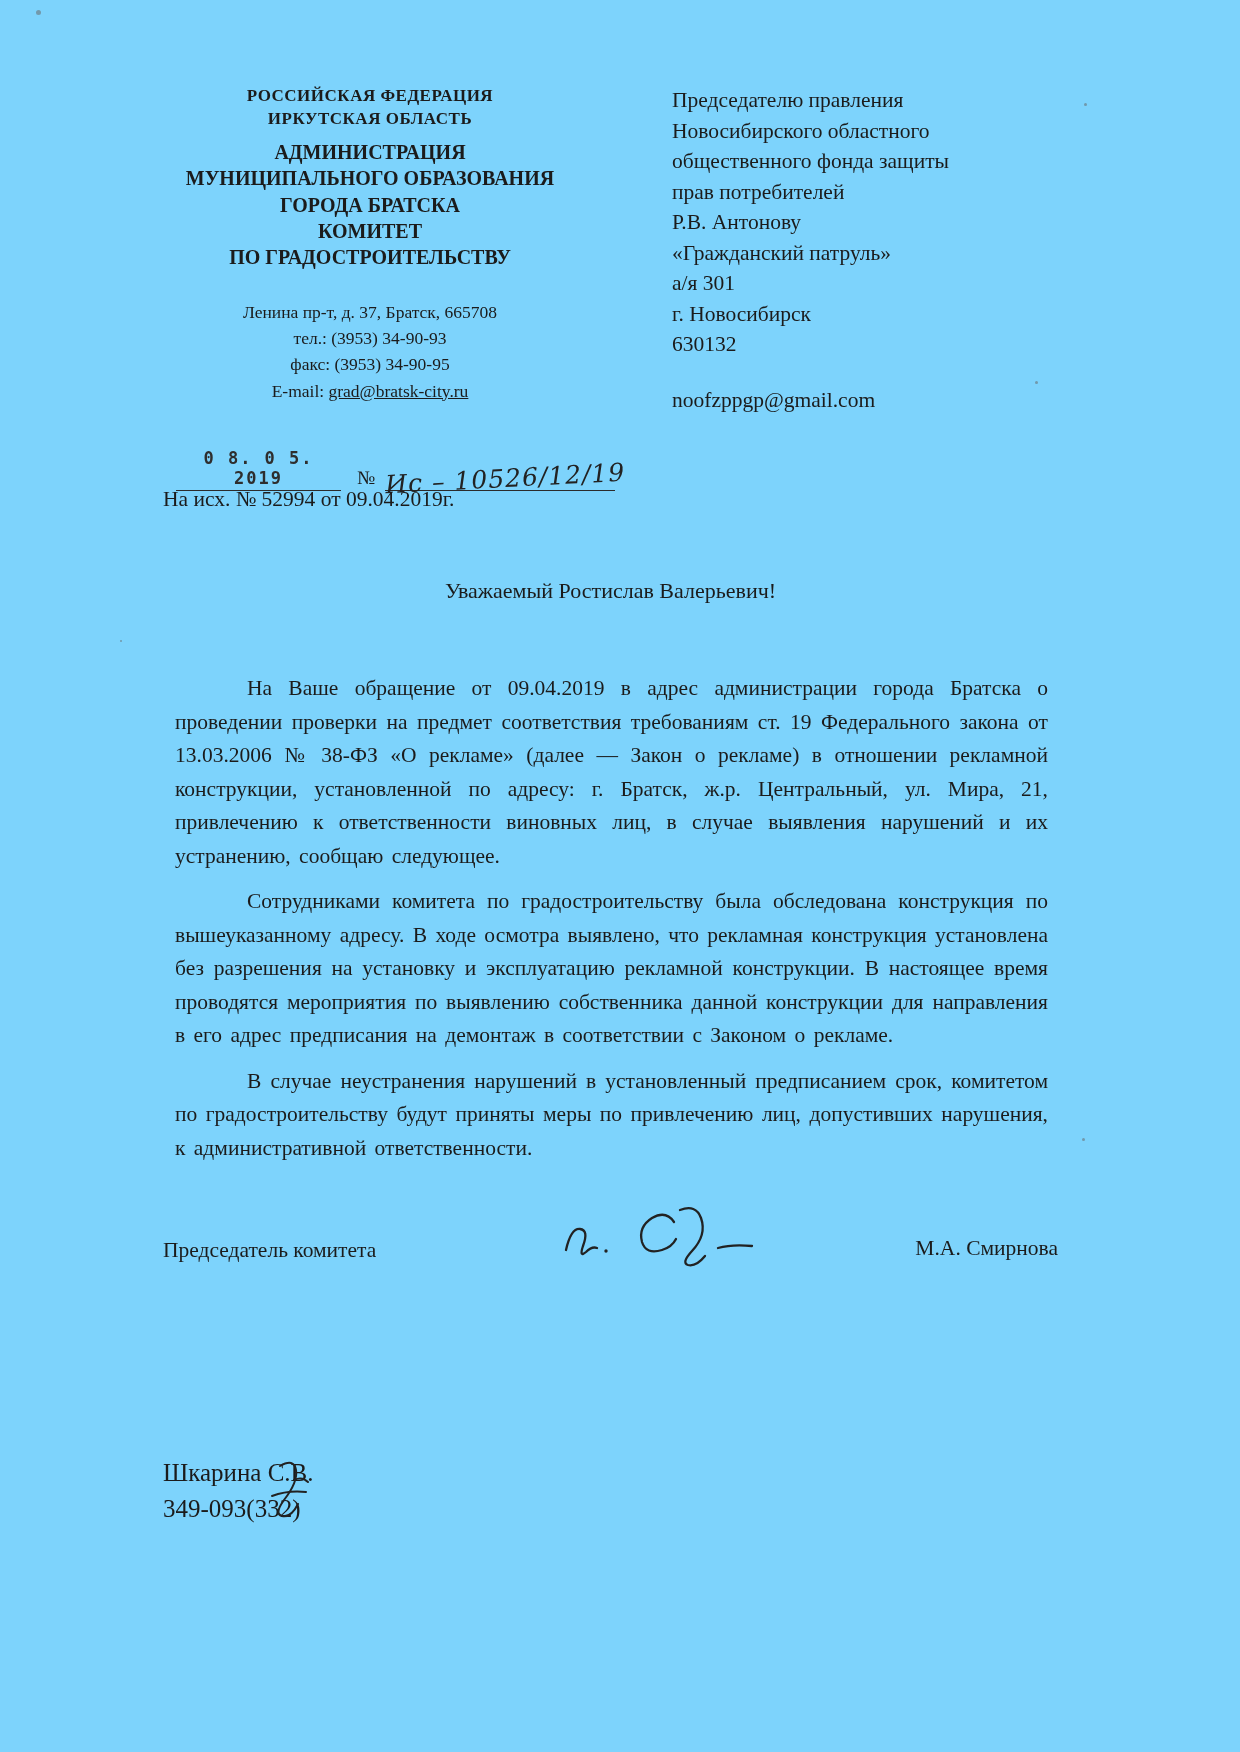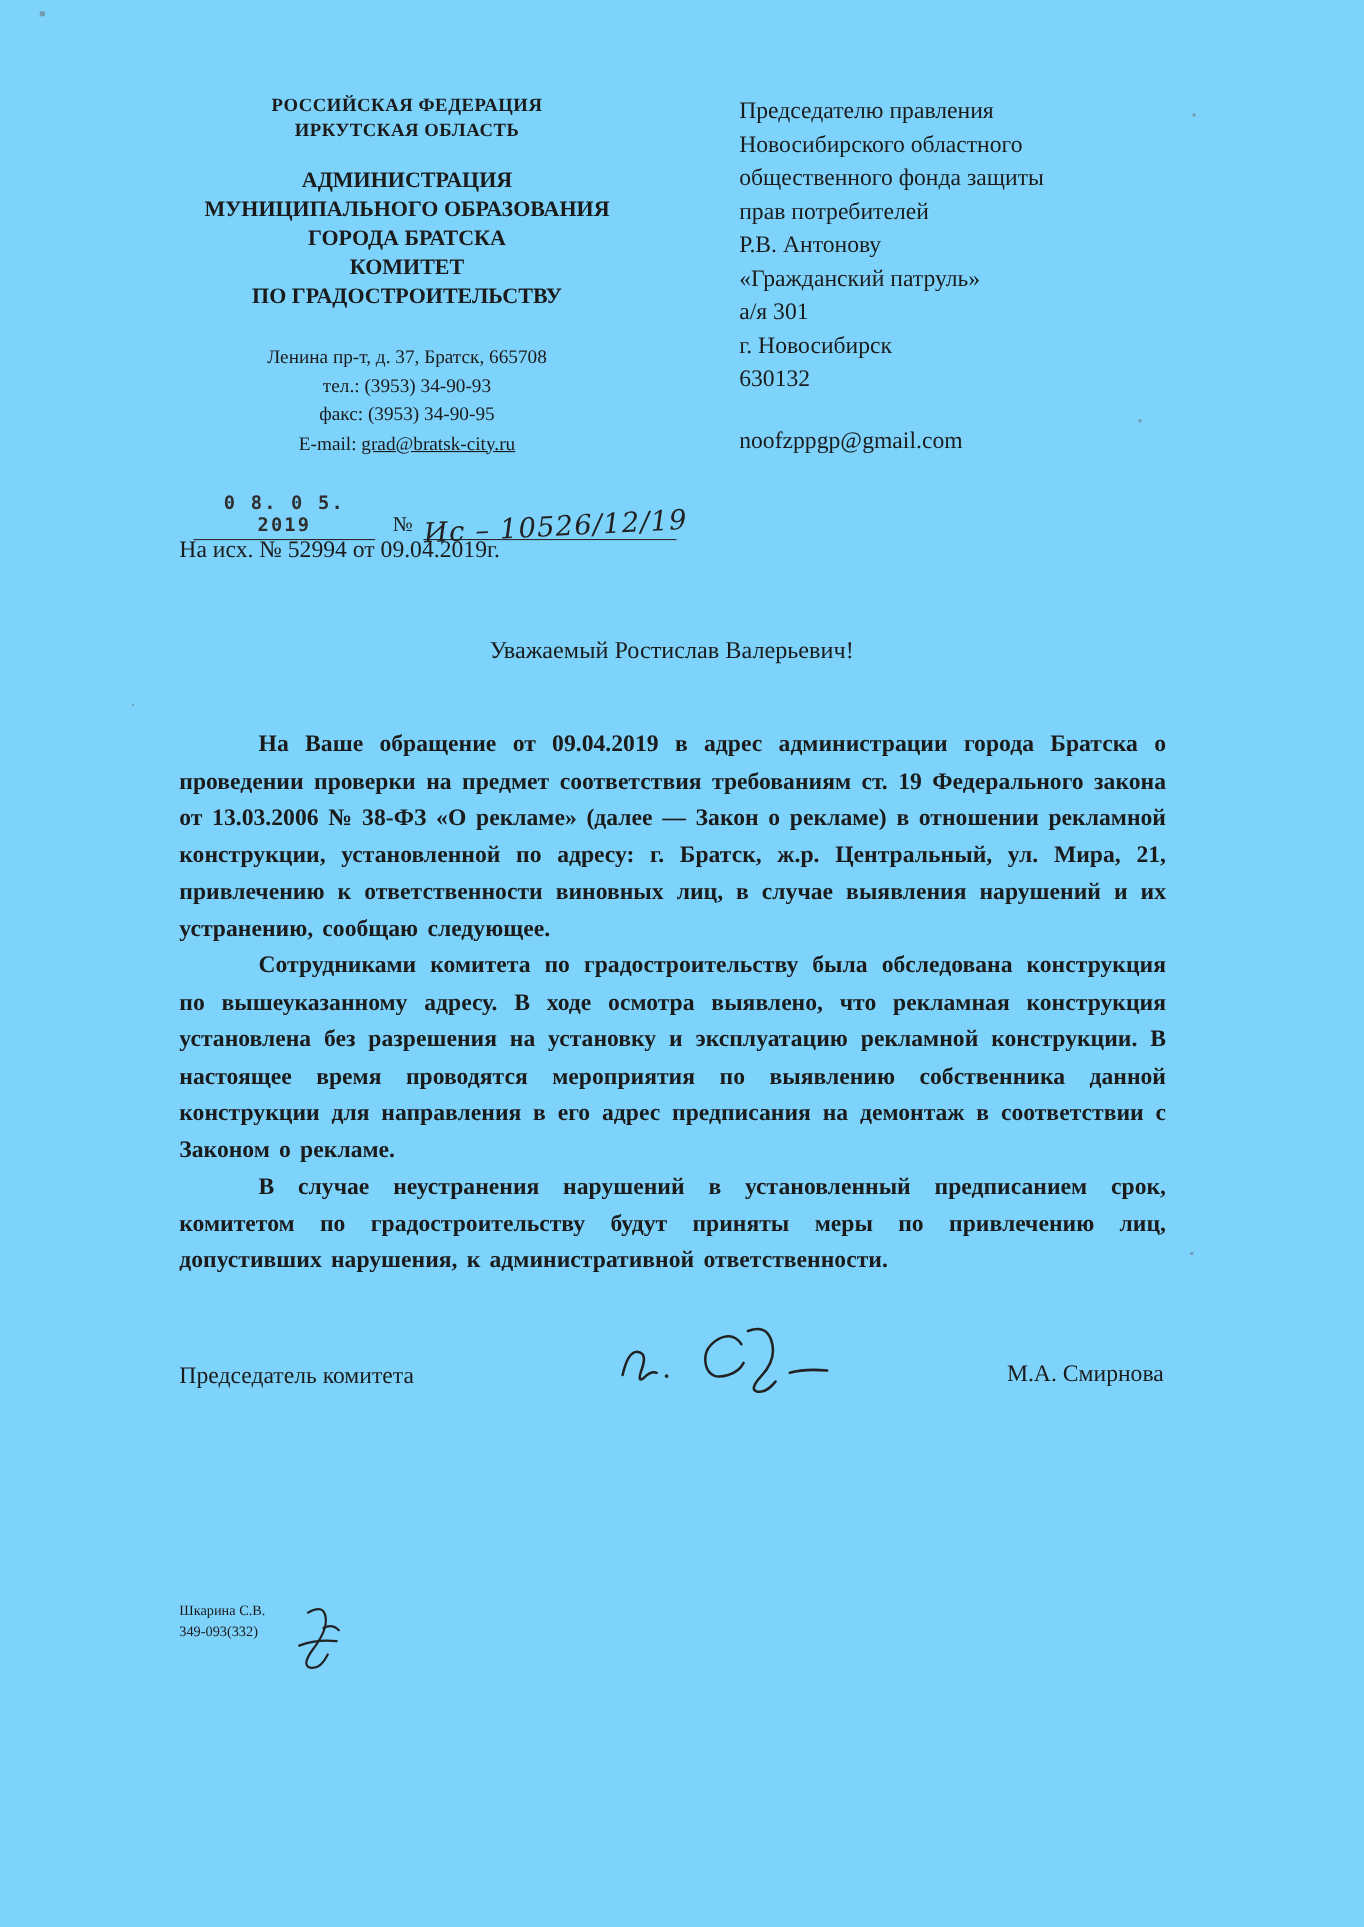"АДМИНИСТРАЦИЯ" .lh-org { margin-top: 20px -> 8px }
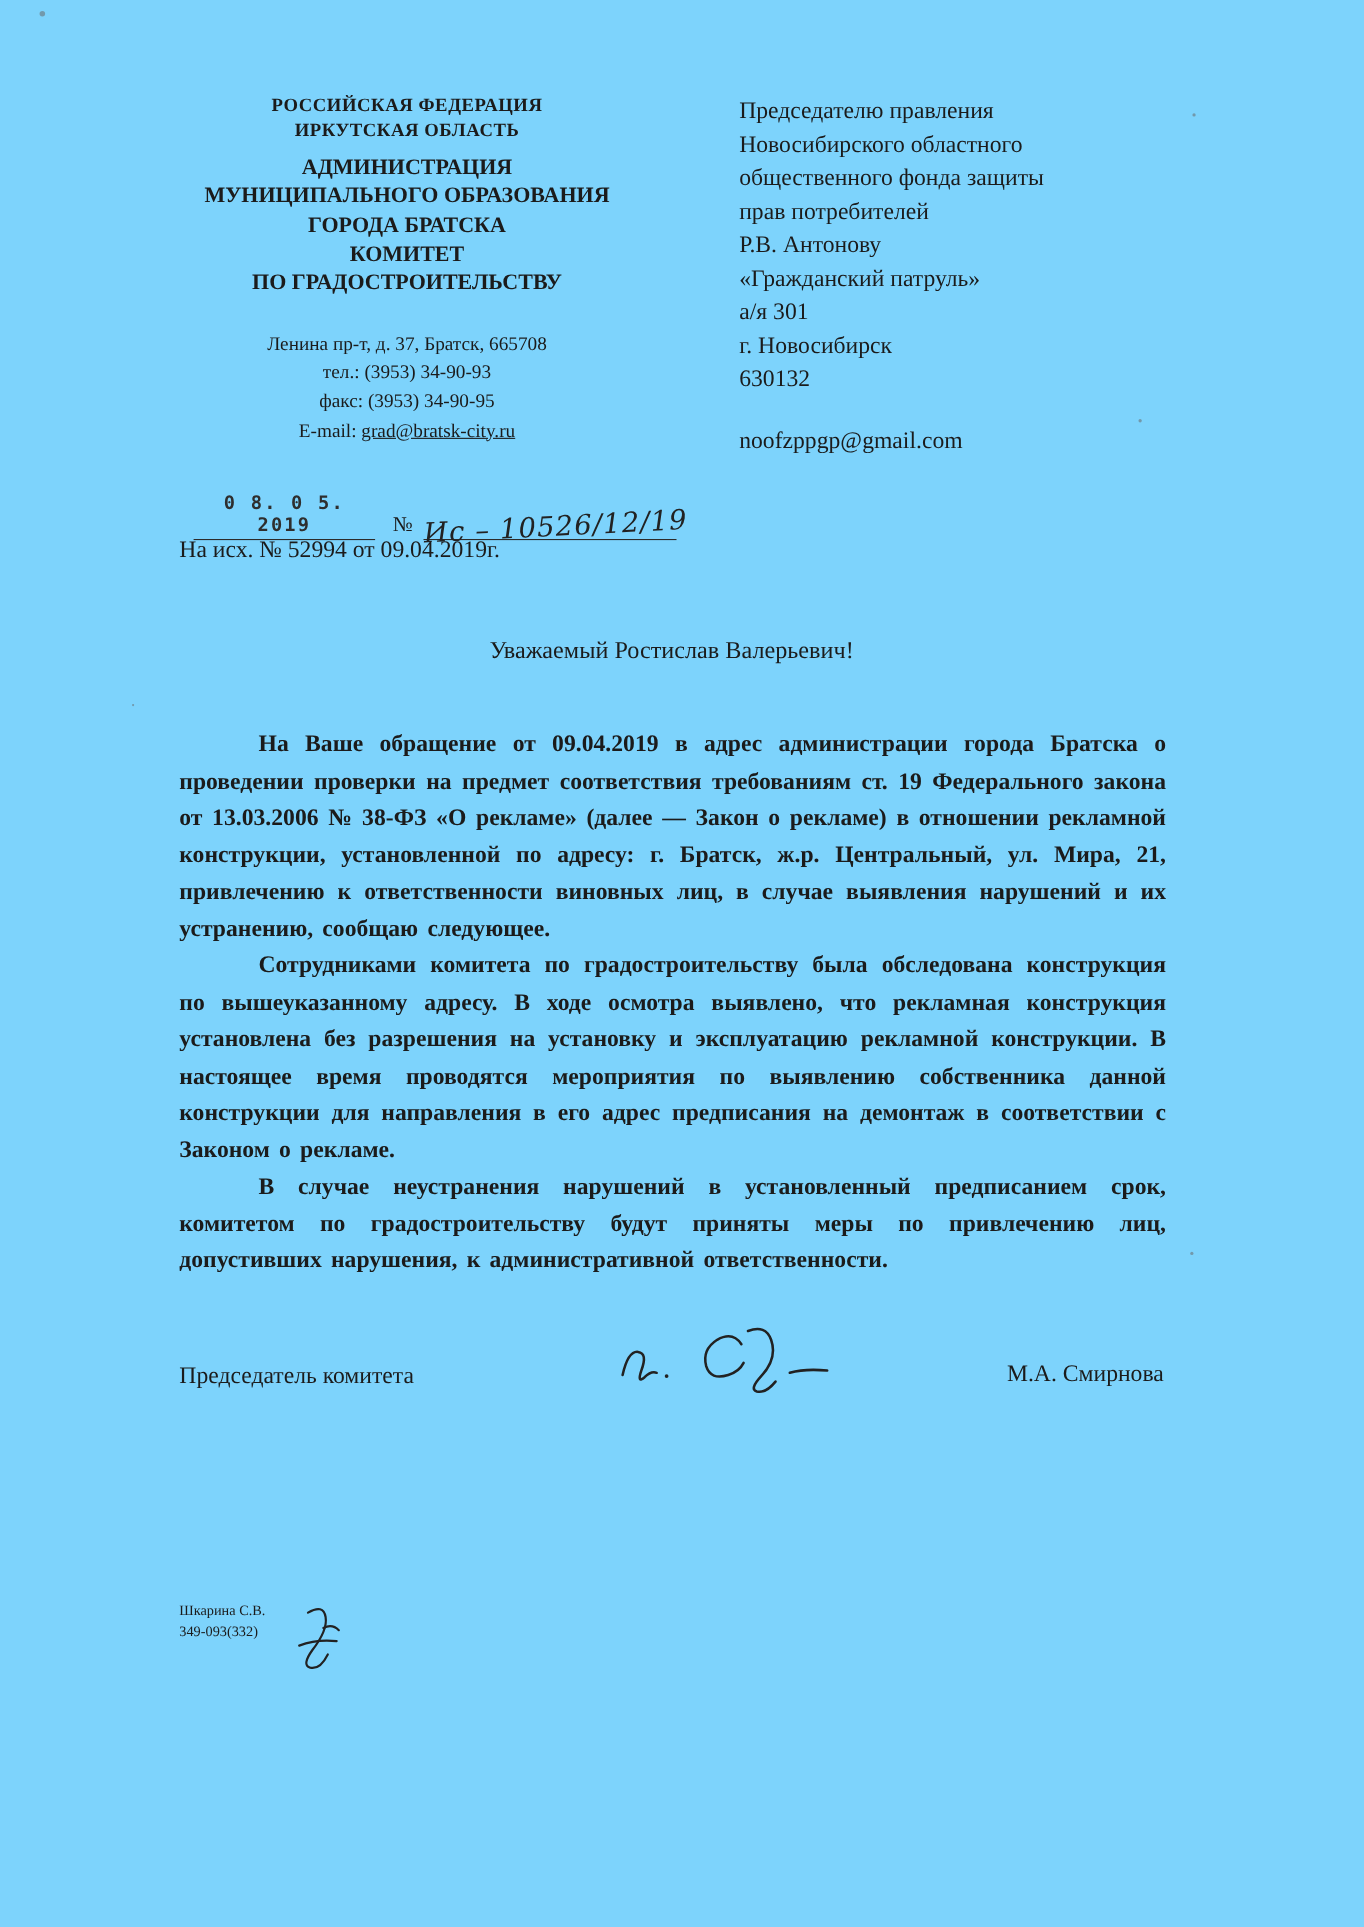"На Ваше обращение от 09.04.2019" .body-block p { font-weight: bold -> none; margin: 0 -> 12px }
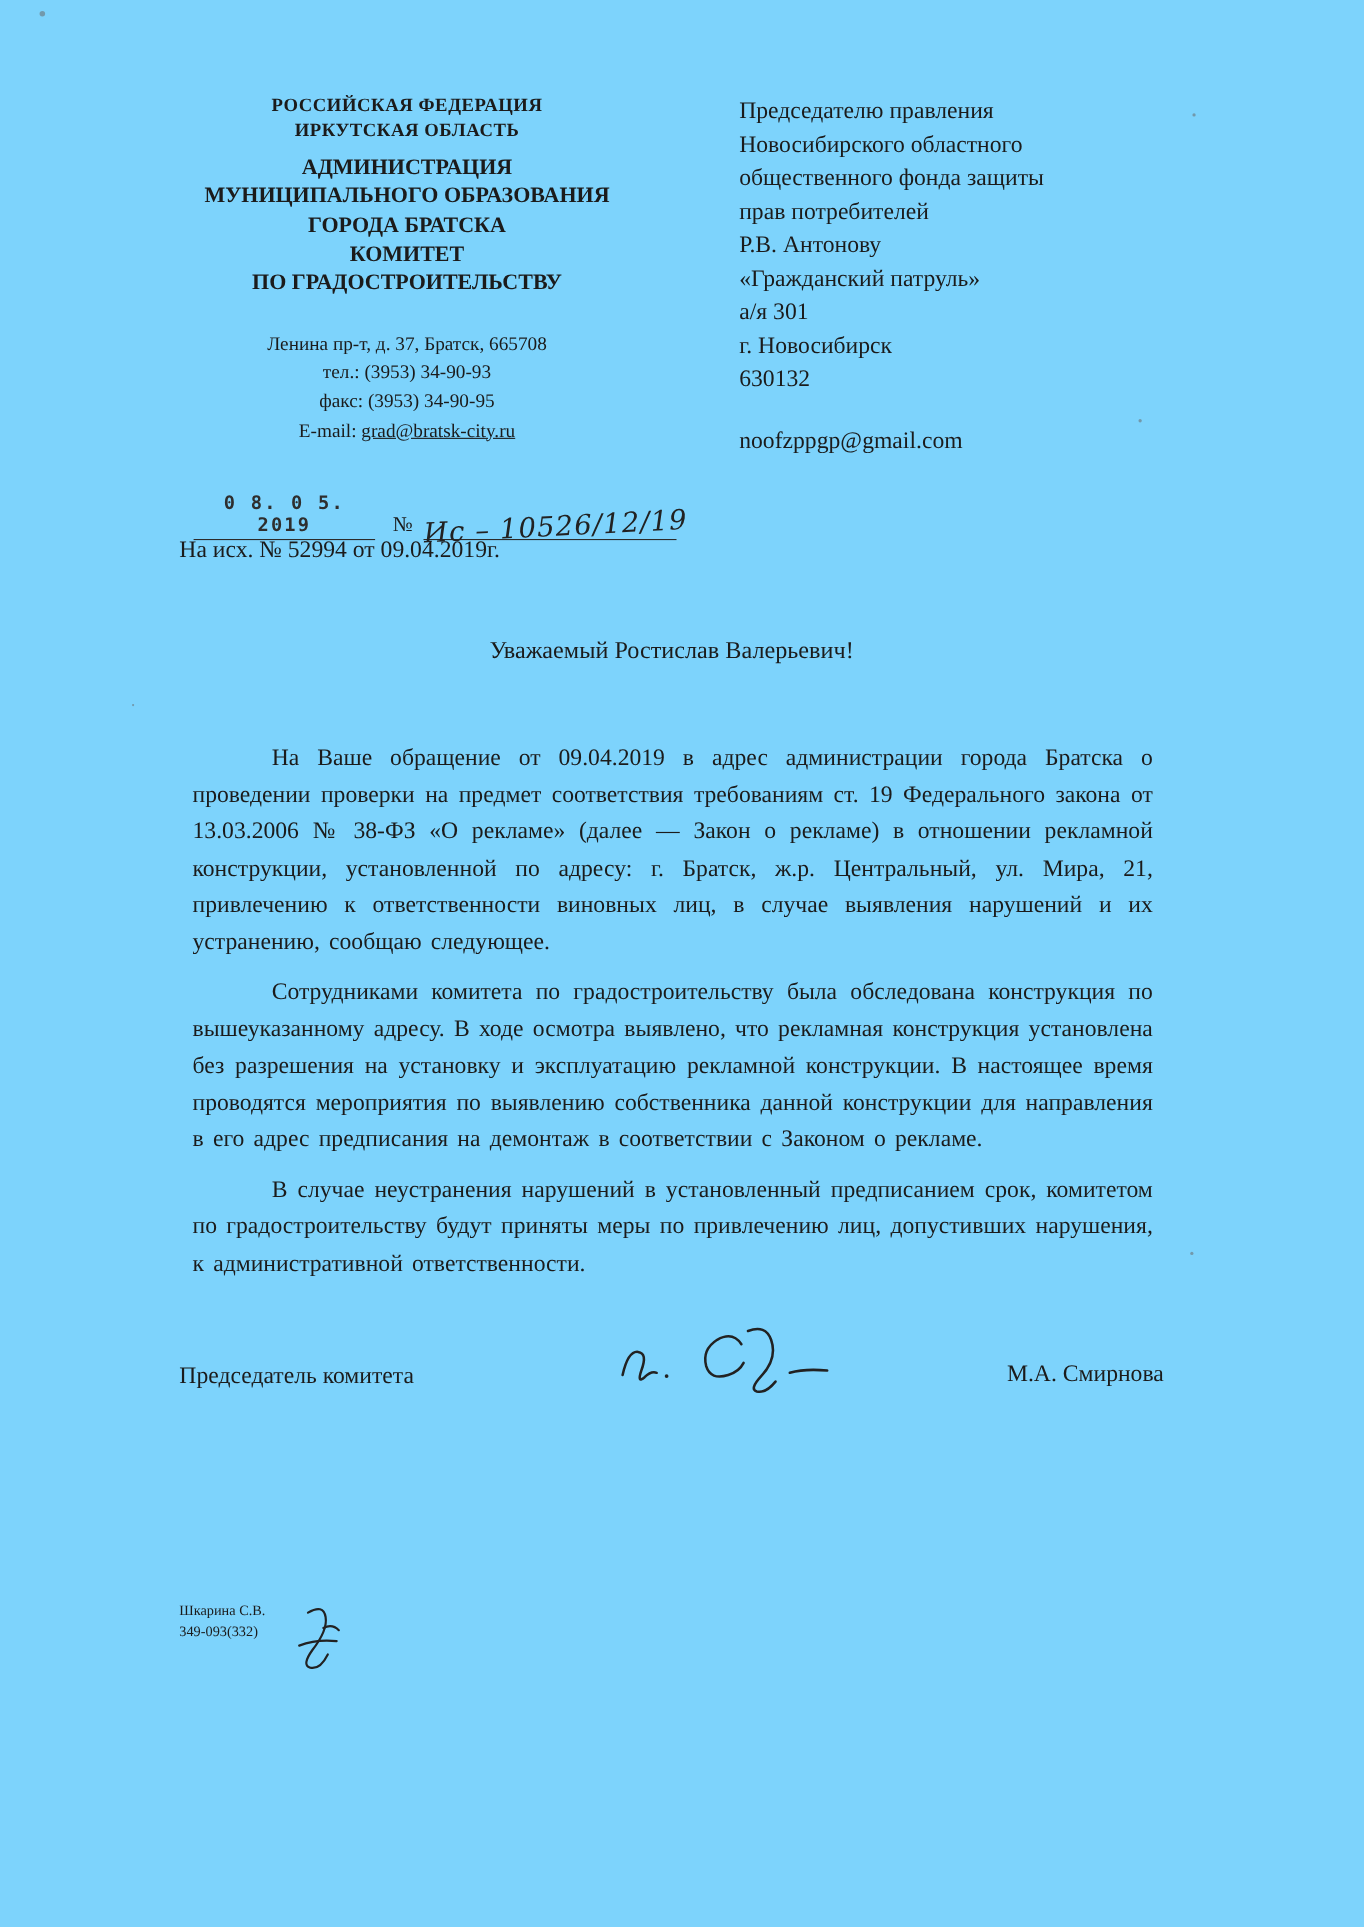"Шкарина С.В." .footer { font-size: 13px -> 25px }
